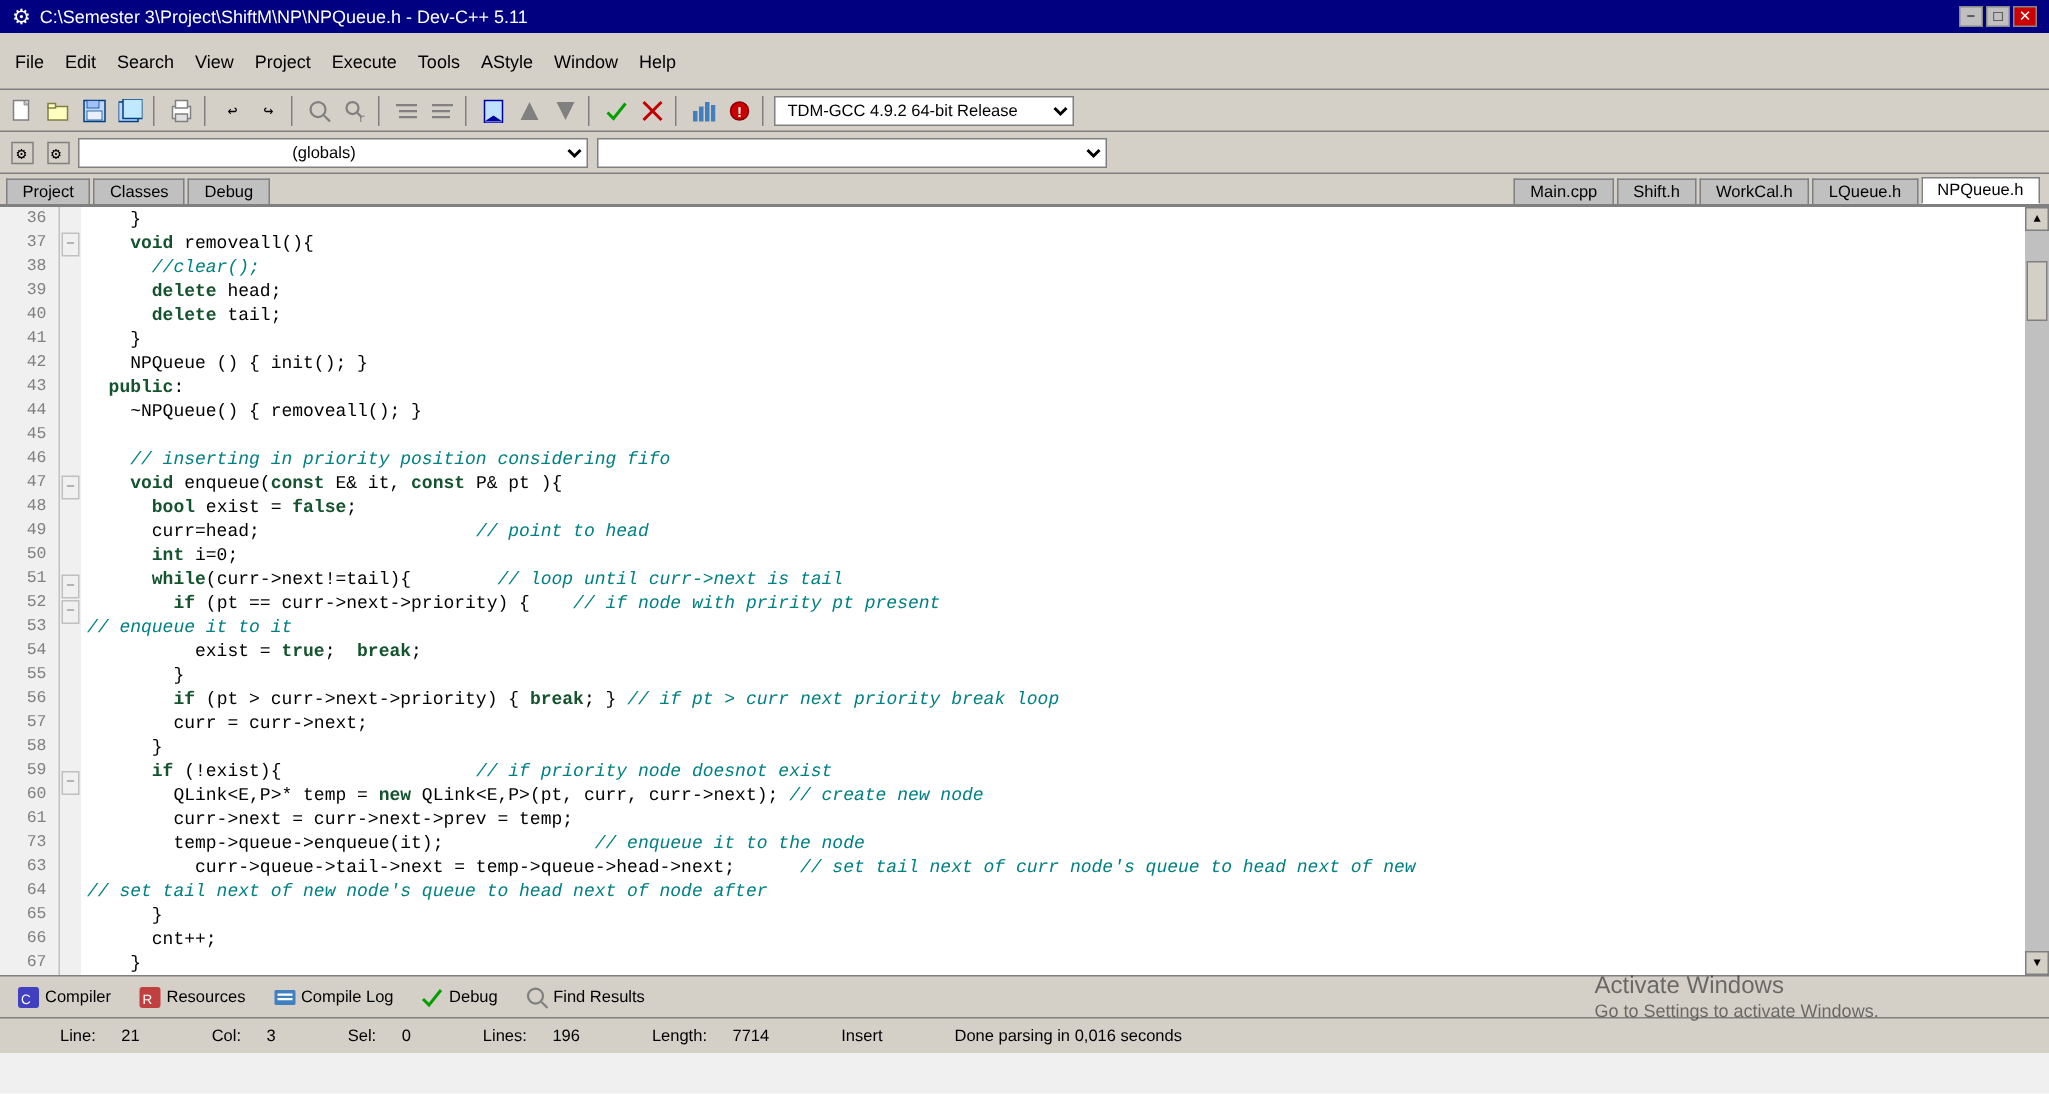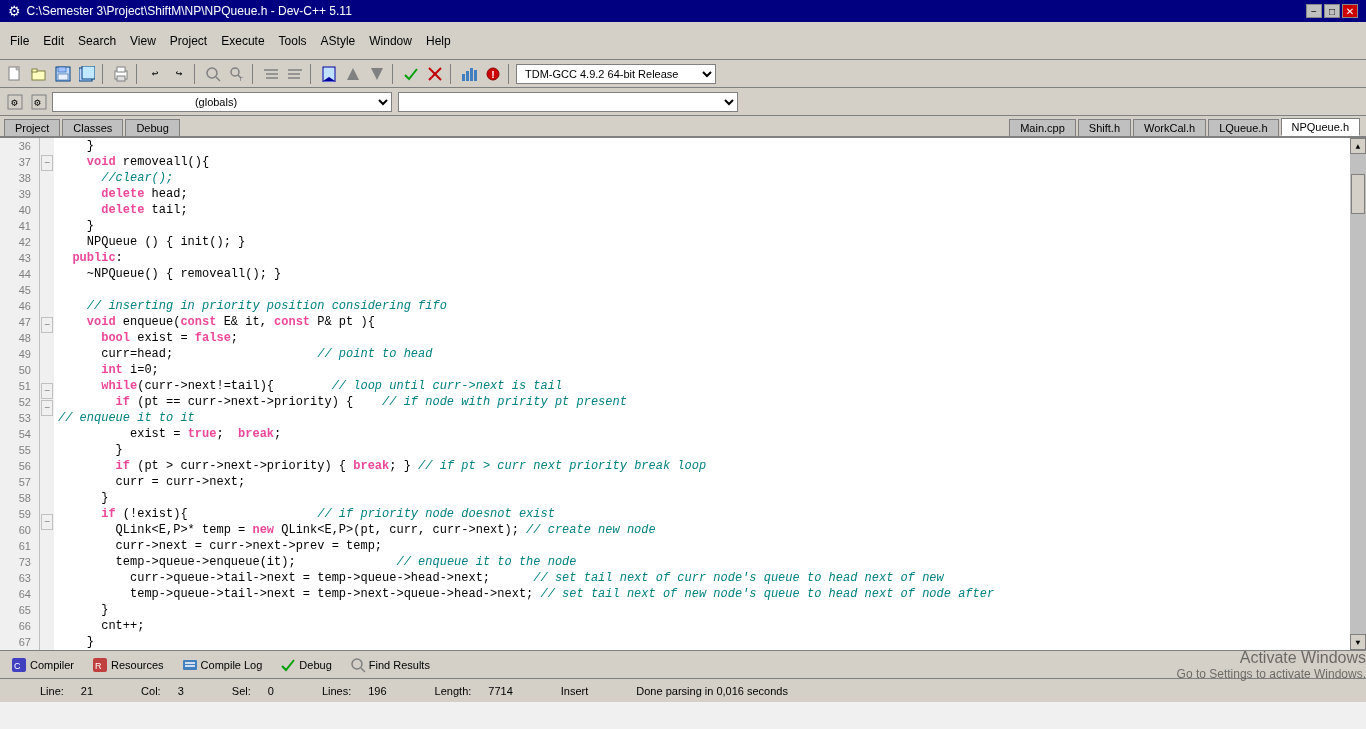"36" .line-num-row { font-family: Liberation Sans, sans-serif -> Liberation Mono, monospace }
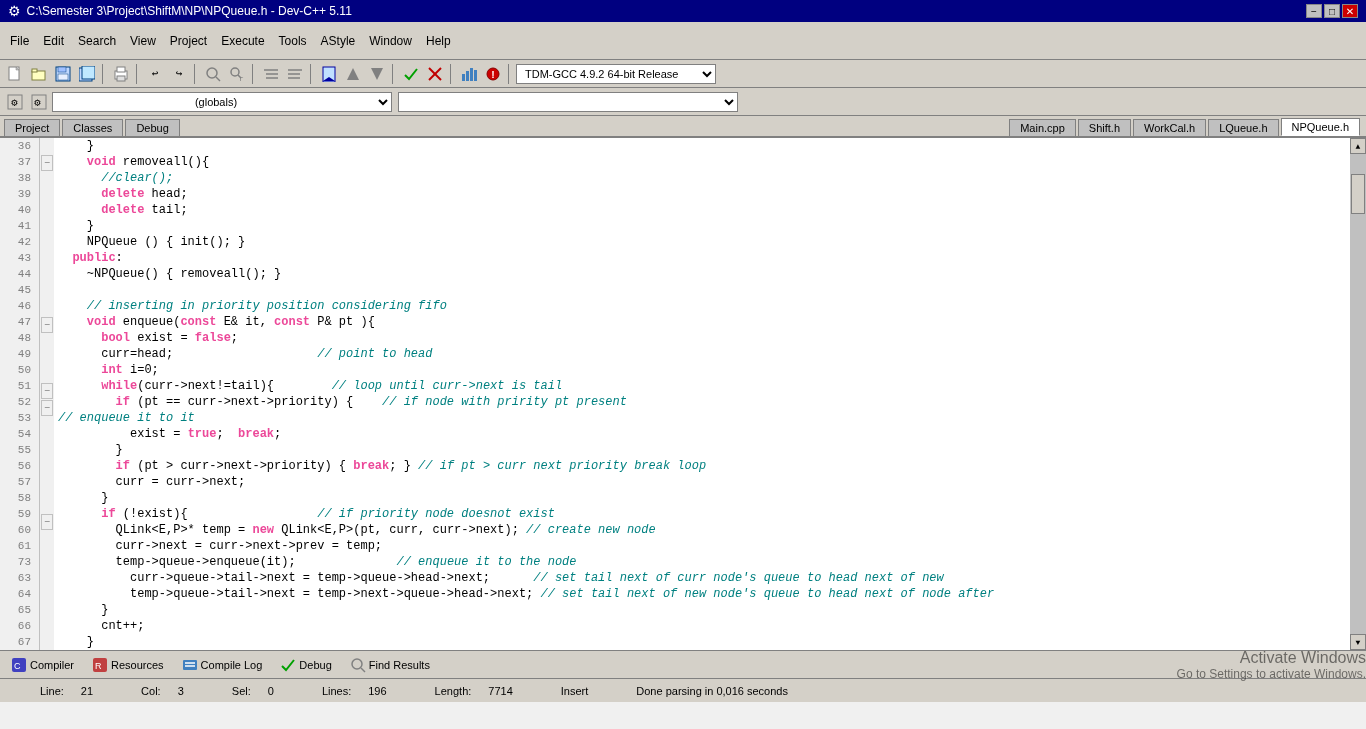"void" .c-keyword { color: #ec4899 -> #14532d }
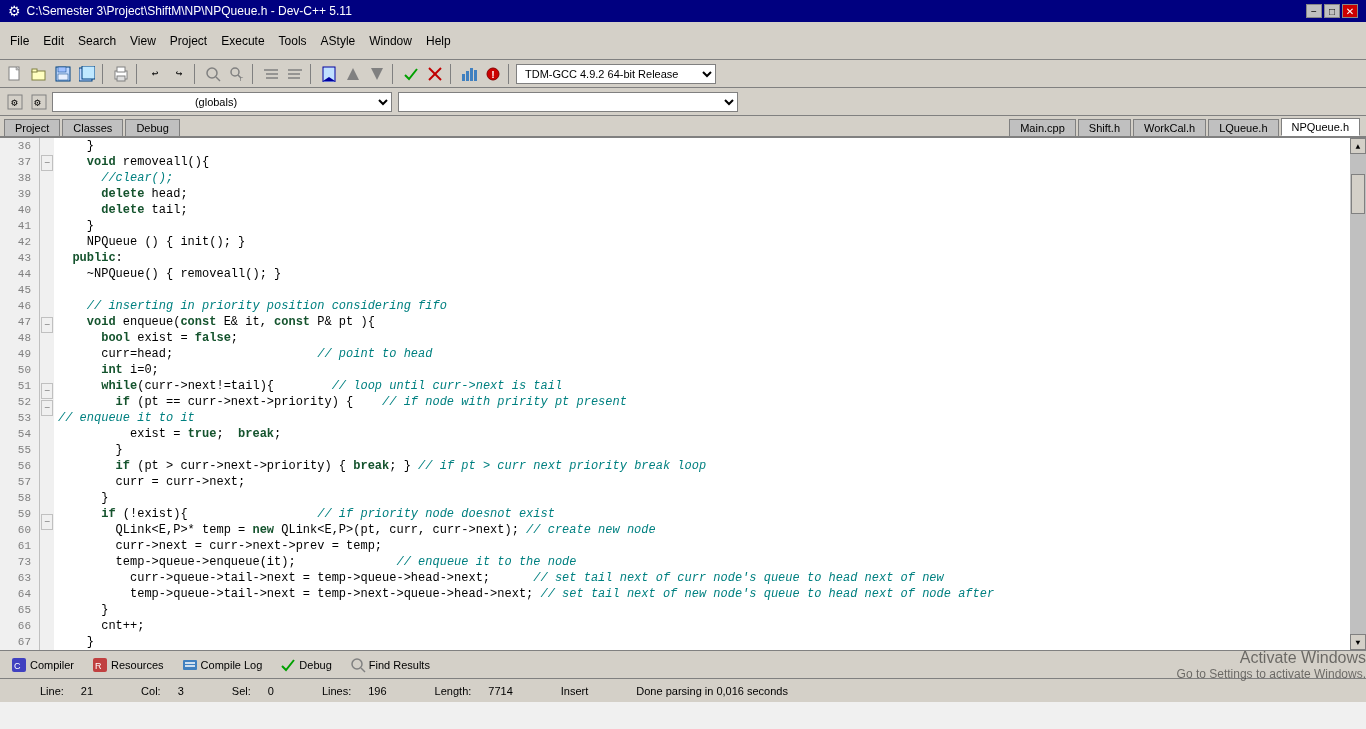"temp->queue->tail->next =" span.c-normal { html: <span> temp-&gt;queue-&gt;tail-&gt;next = temp-&gt;next-&gt;queue-&gt;head-&gt;next; </span> -> none }
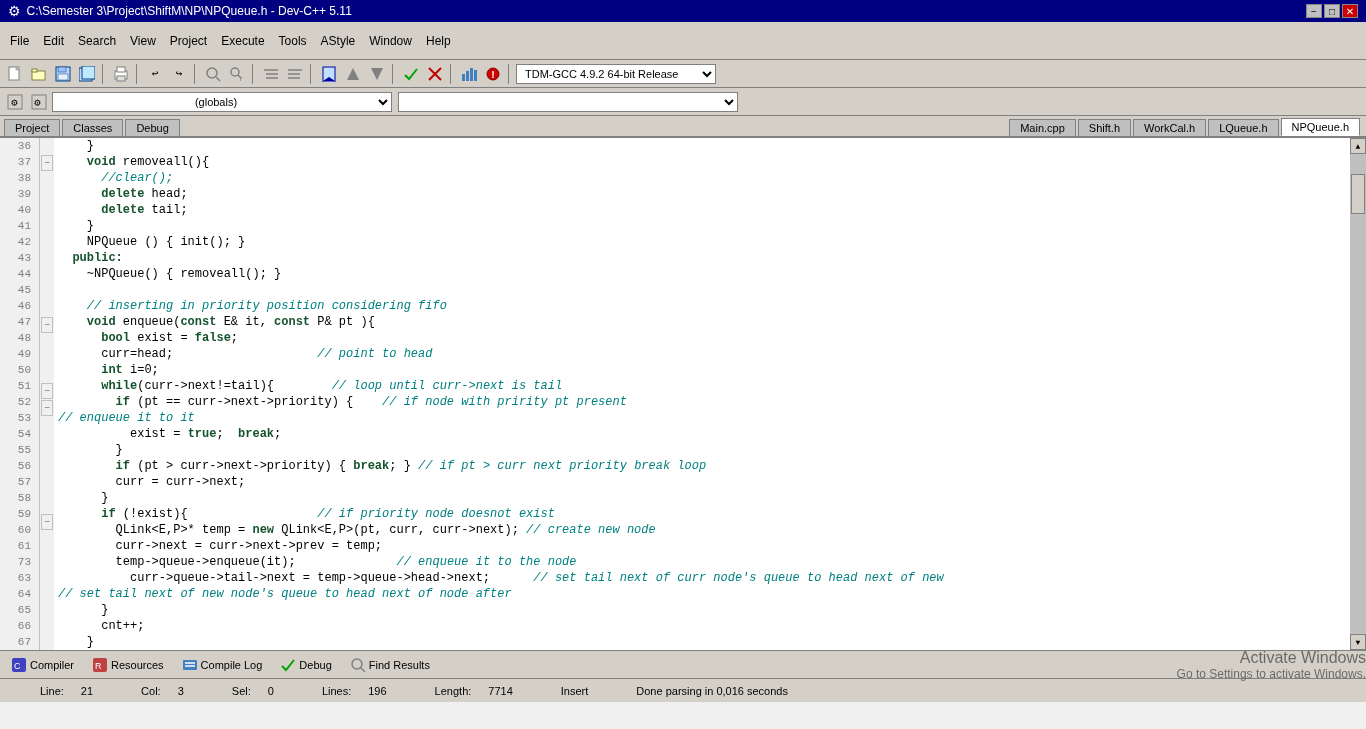"Activate Windows" #activate-windows { text-align: right -> none }
